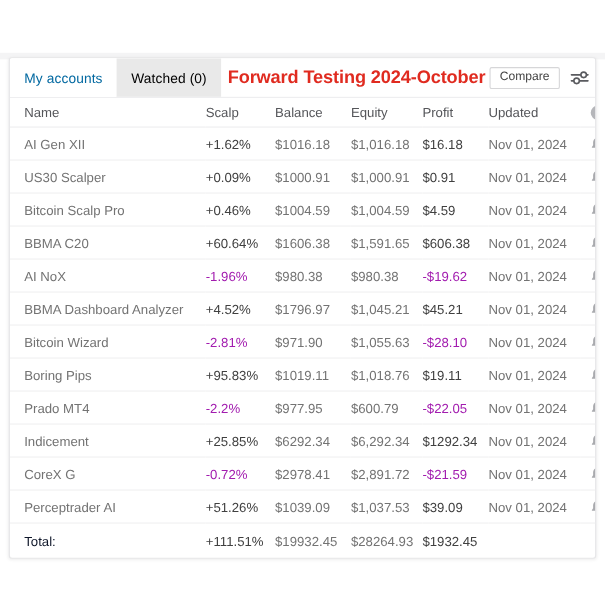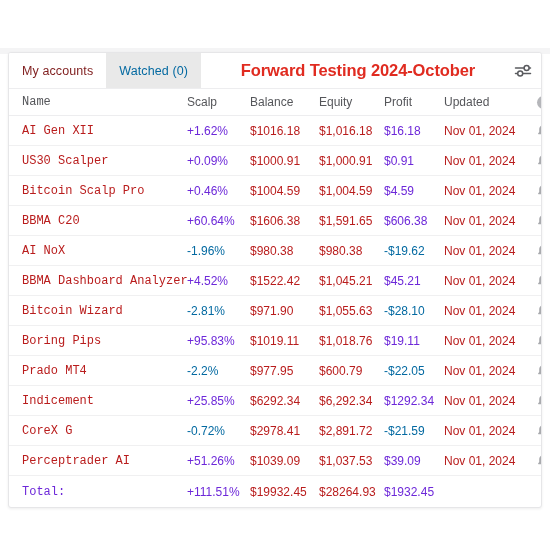"My accounts" .tab { color: #7f1d1d -> #0369a1 }
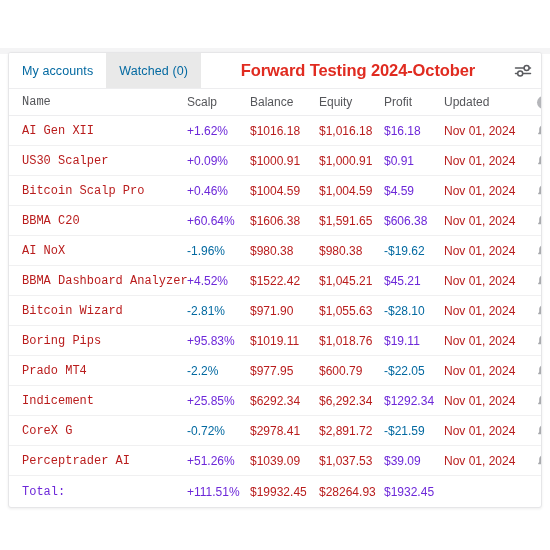"Watched (0)" .tab.inactive { color: #0369a1 -> #000000 }
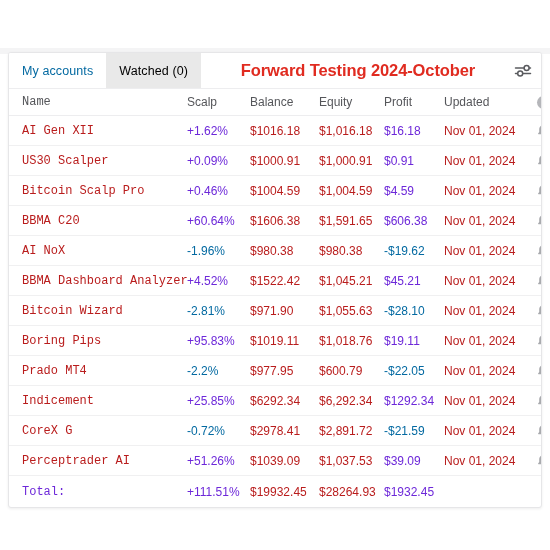"Compare" button.compare-btn { html: none -> <button>Compare</button> }
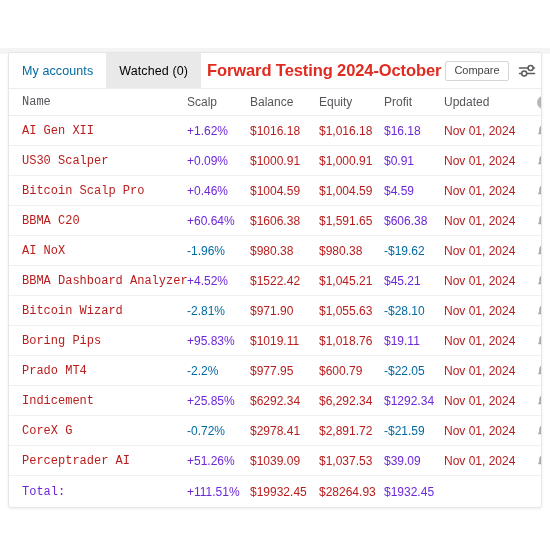"Name" .col-name { font-family: Liberation Mono, monospace -> none }
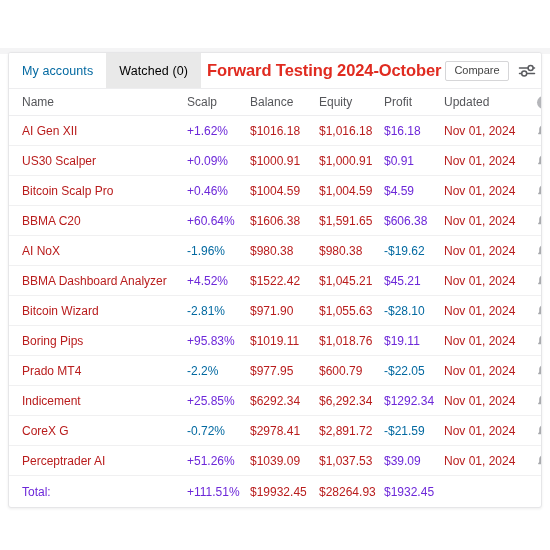"AI Gen XII" .dark { color: #b91c1c -> #737373 }
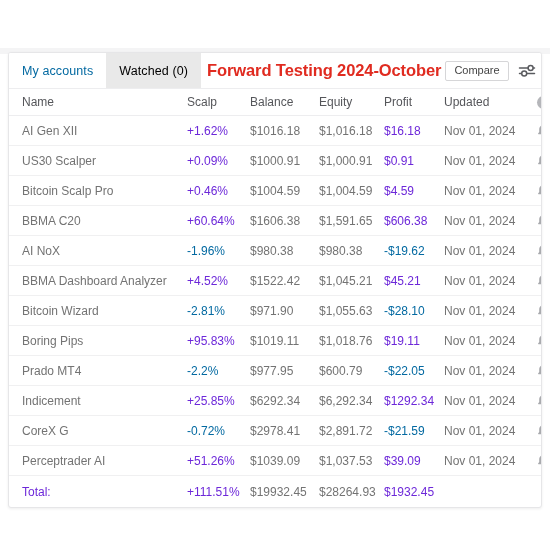"+1.62%" .pos { color: #6d28d9 -> #404040 }
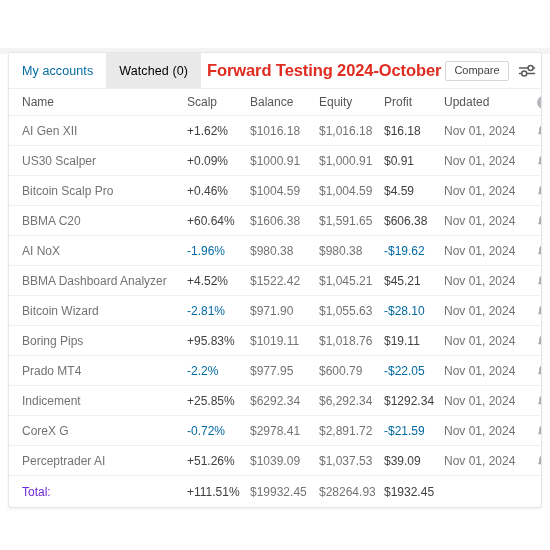"-1.96%" .neg { color: #0369a1 -> #a21caf }
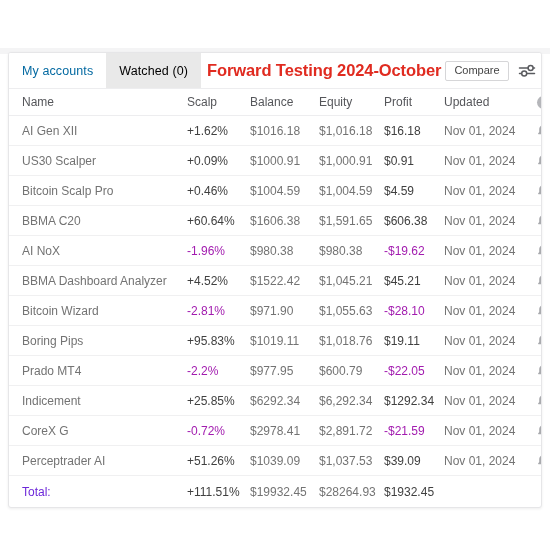"$1522.42" td.col-balance { text: $1522.42 -> $1796.97 }
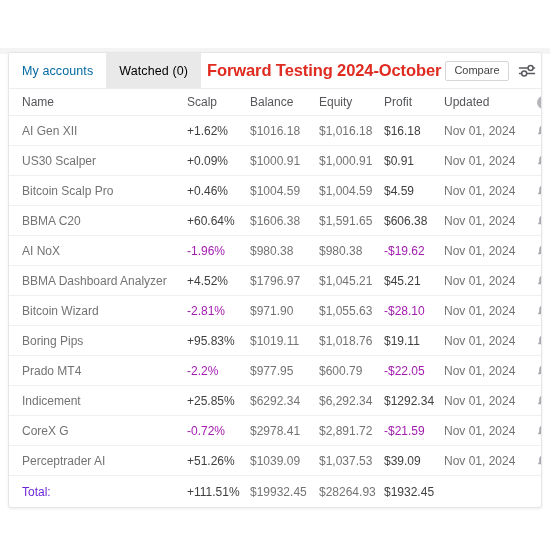"Total:" .total-label { color: #6d28d9 -> #0f172a }
